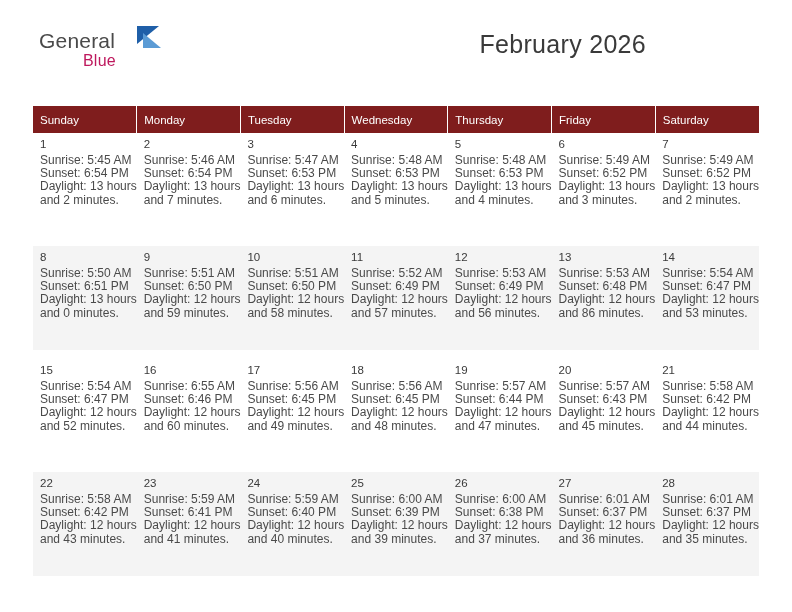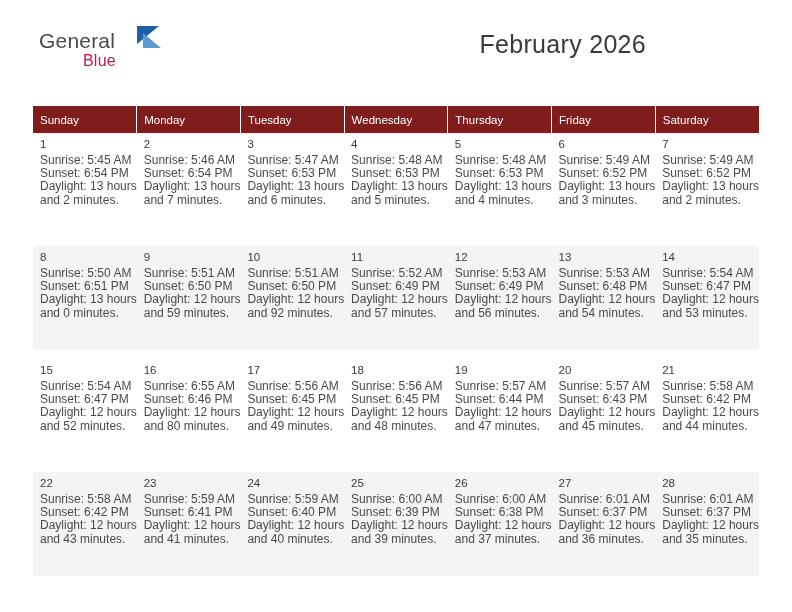"and 92 minutes." div { text: 92 -> 58 }
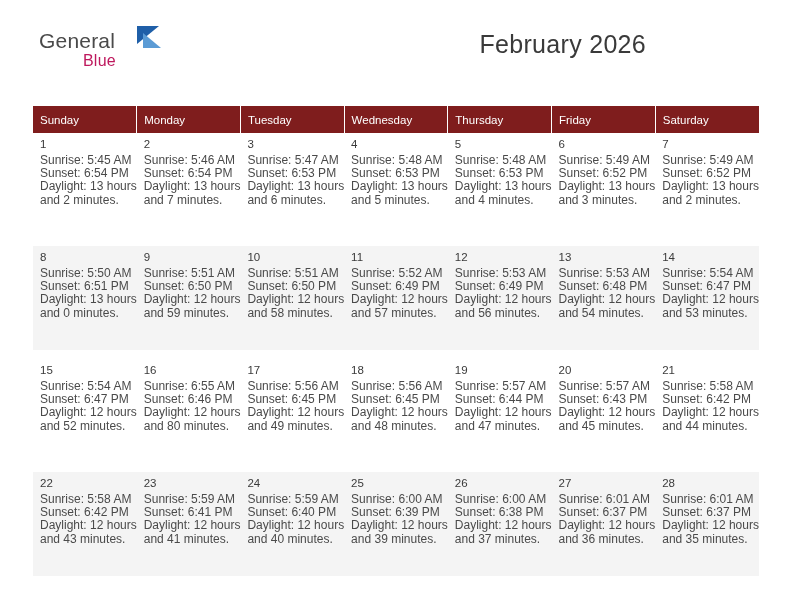"and 54 minutes." div { text: 54 -> 86 }
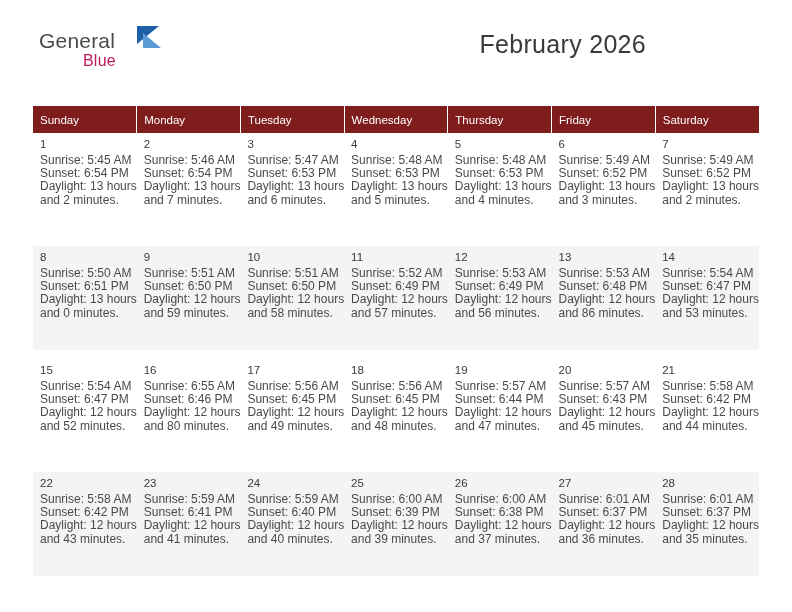"and 80 minutes." div { text: 80 -> 60 }
